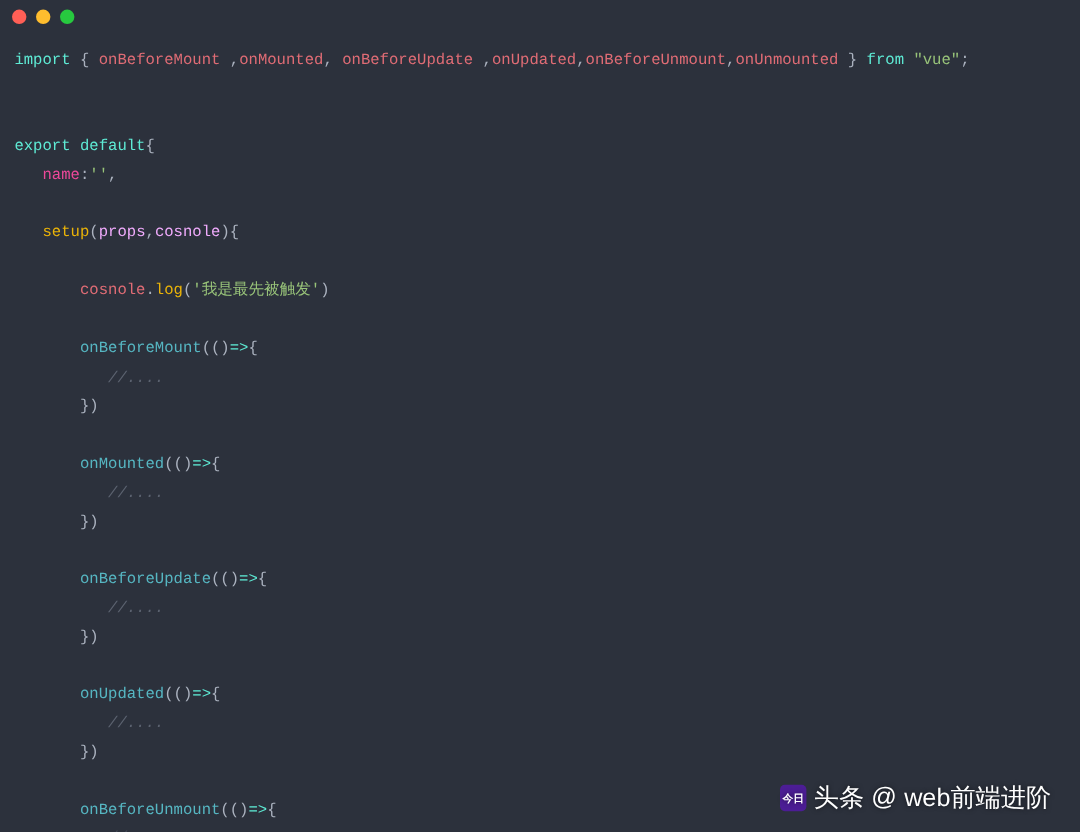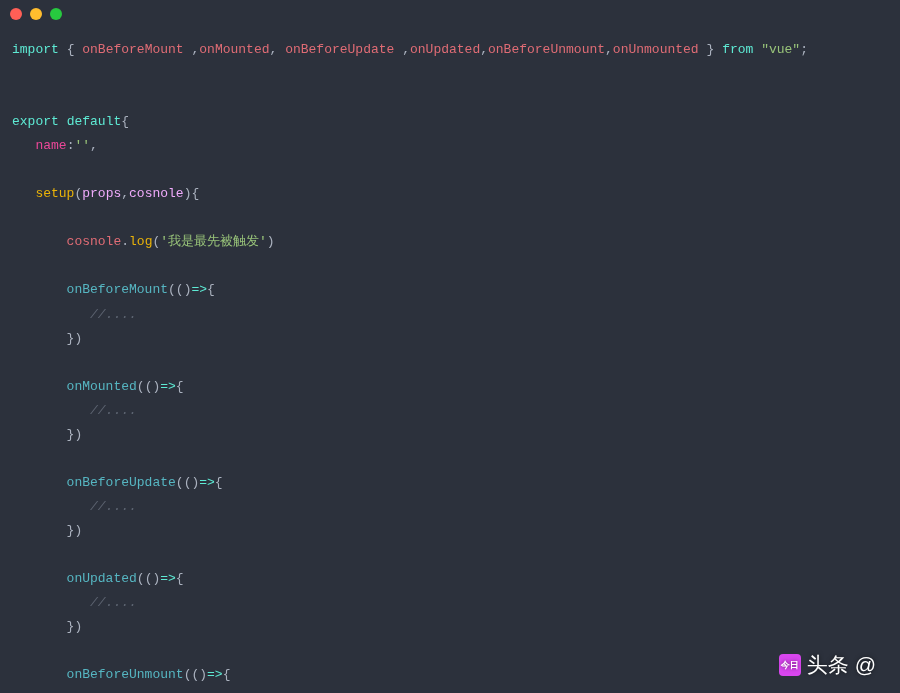"今日" .wm-logo { background: #d946ef -> #4c1d95 }
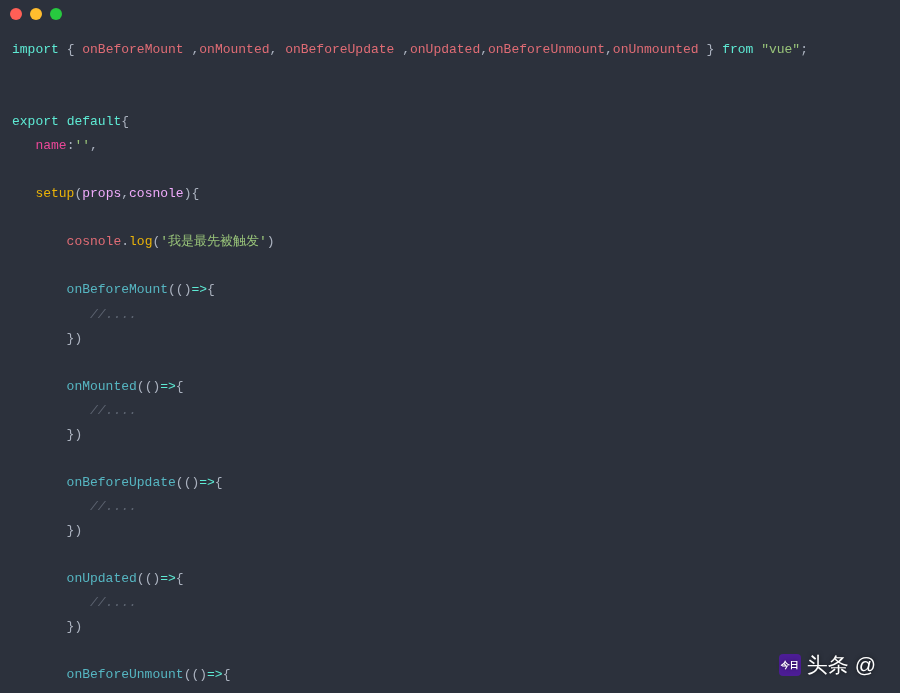"web前端进阶" span { html: none -> <span>web前端进阶</span> }
